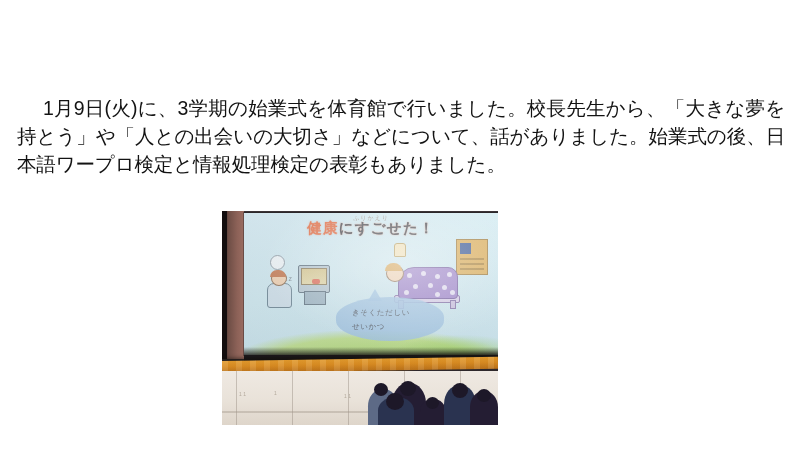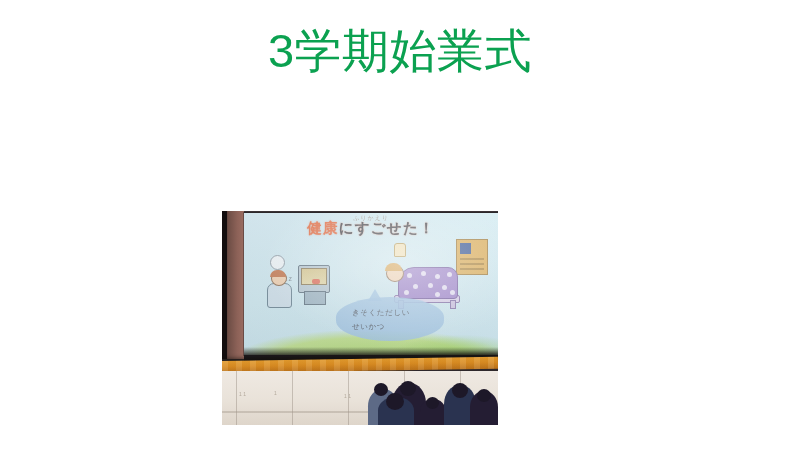"3学期始業式" div.title { html: <div>3学期始業式</div> -> none }
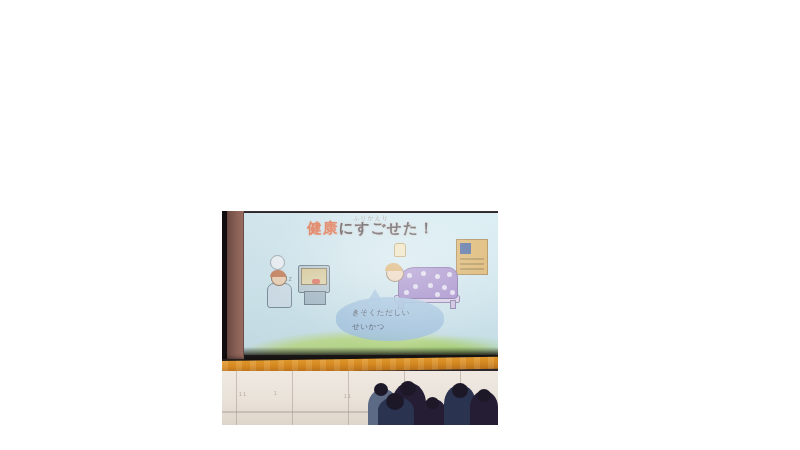"1月9日(火)に、3学期の始業式を体育館で行いました。校長先生から、「大きな夢を" div.body-text { html: none -> <div> <span></span><span>1月9日(火)に、3学期の始業式を体育館で行いました。校長先生から、「大きな夢を持とう」や「人との出会いの大切さ」などについて、話がありました。始業式の後、日本語ワープロ検定と情報処理検定の表彰もありました。</span> </div> }
